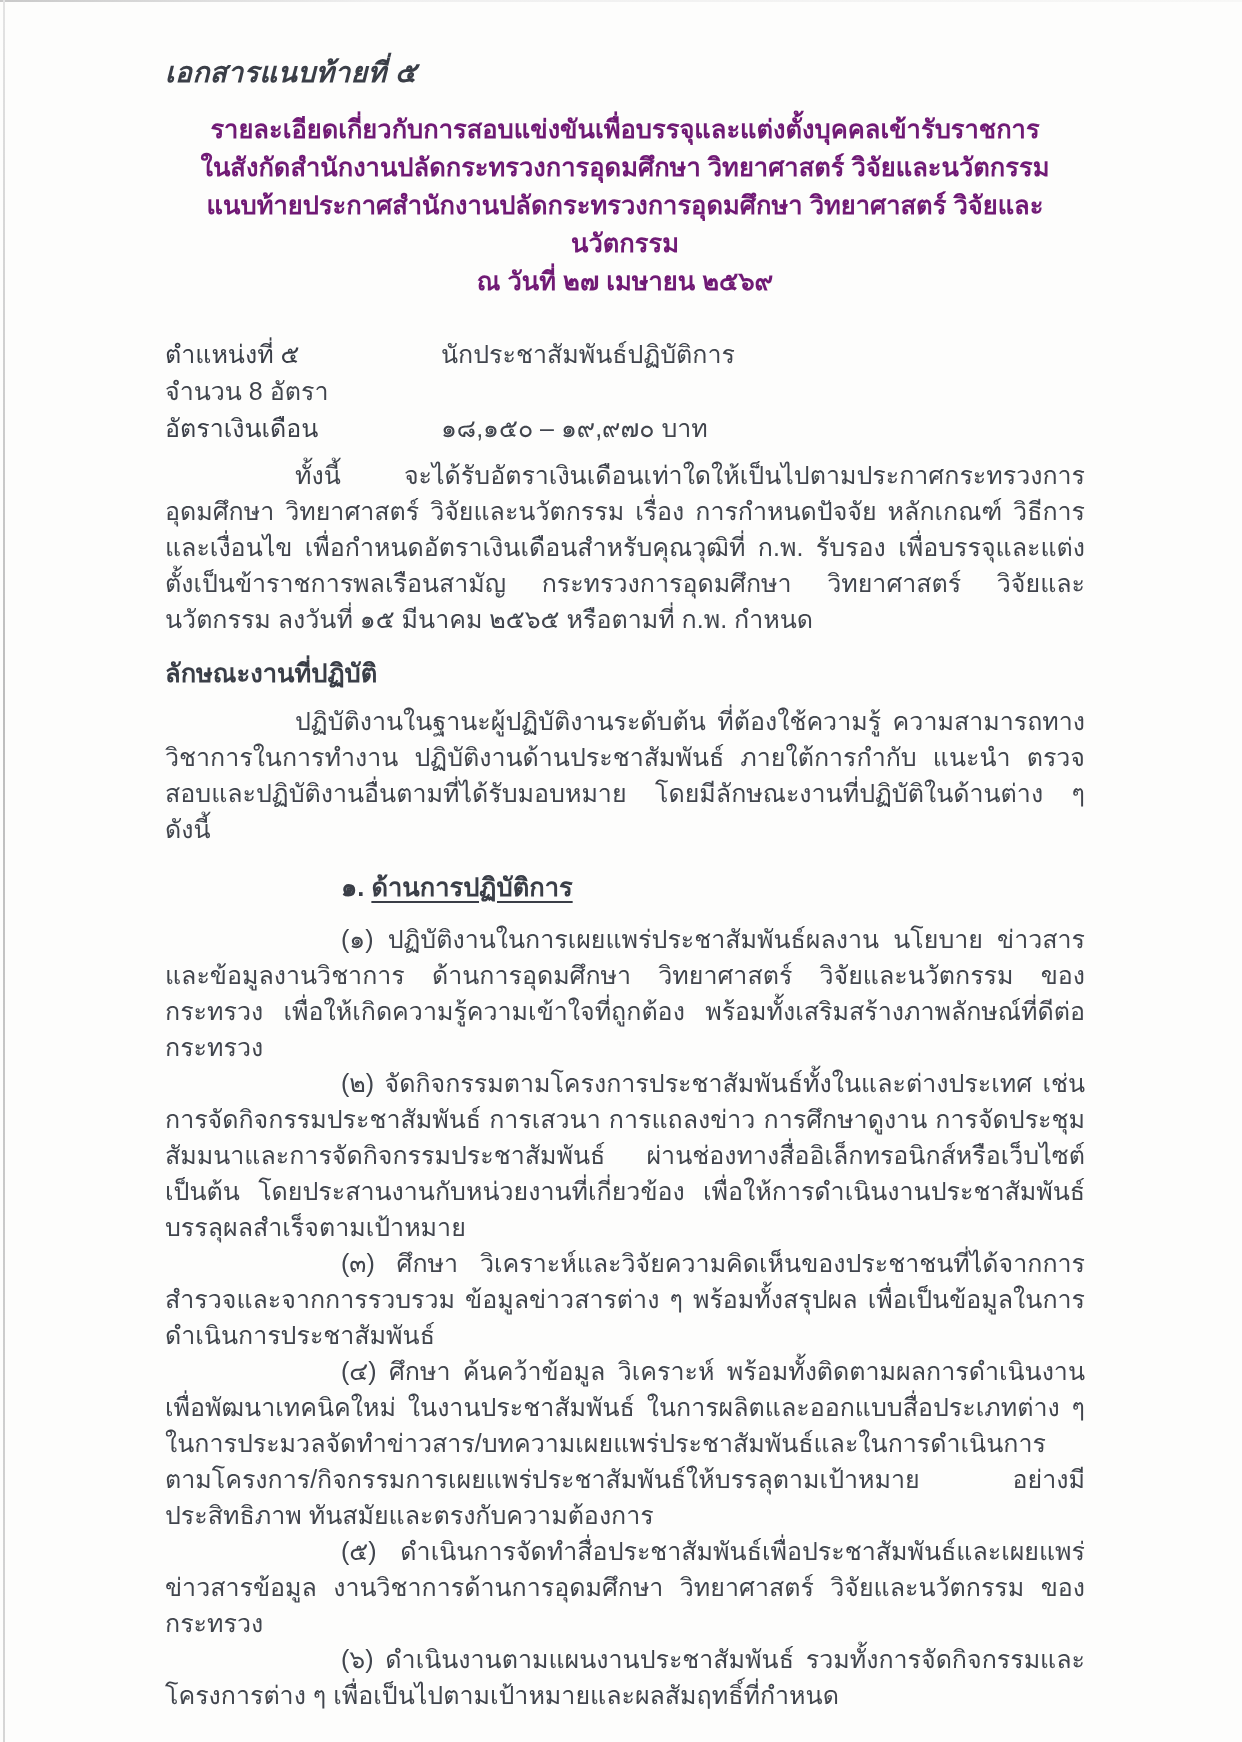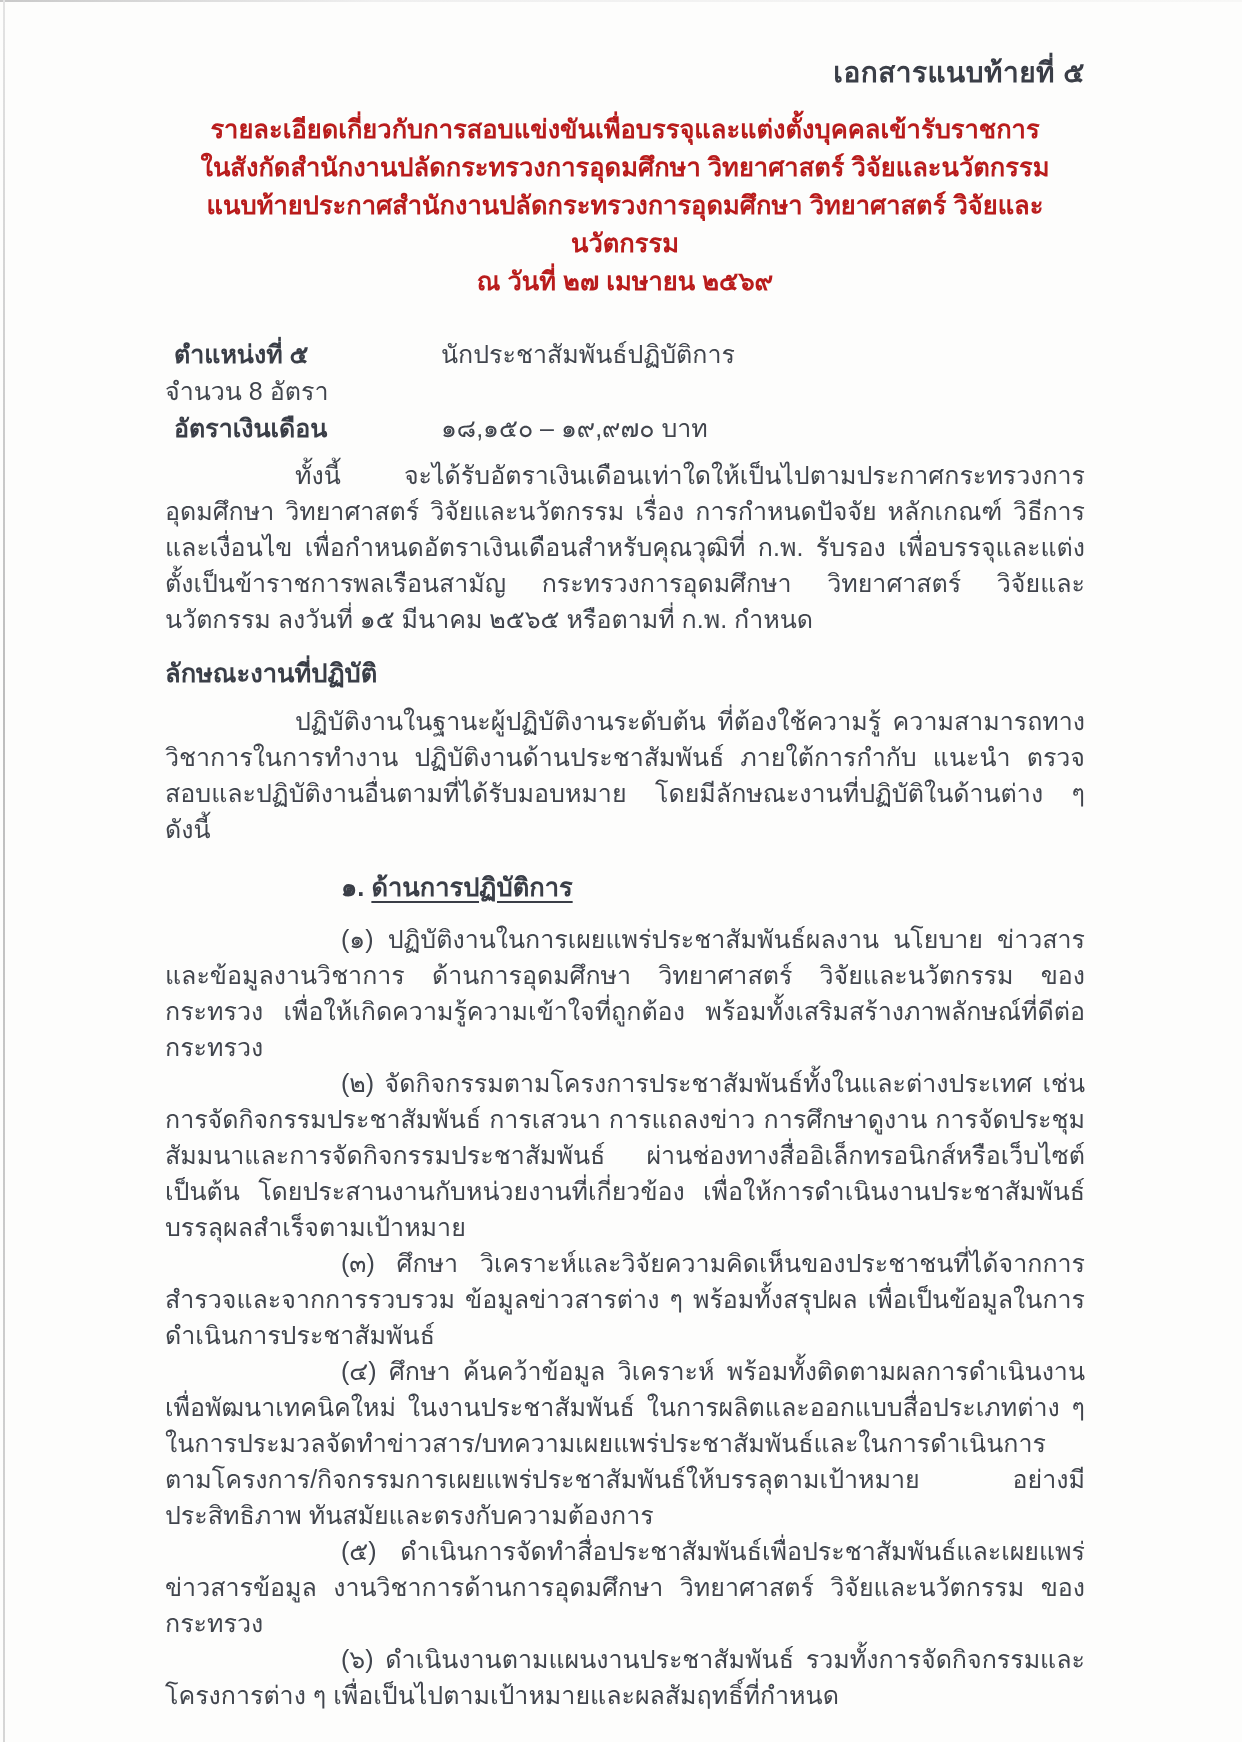"เอกสารแนบท้ายที่ ๕" .attachment { font-style: none -> italic; text-align: right -> left }
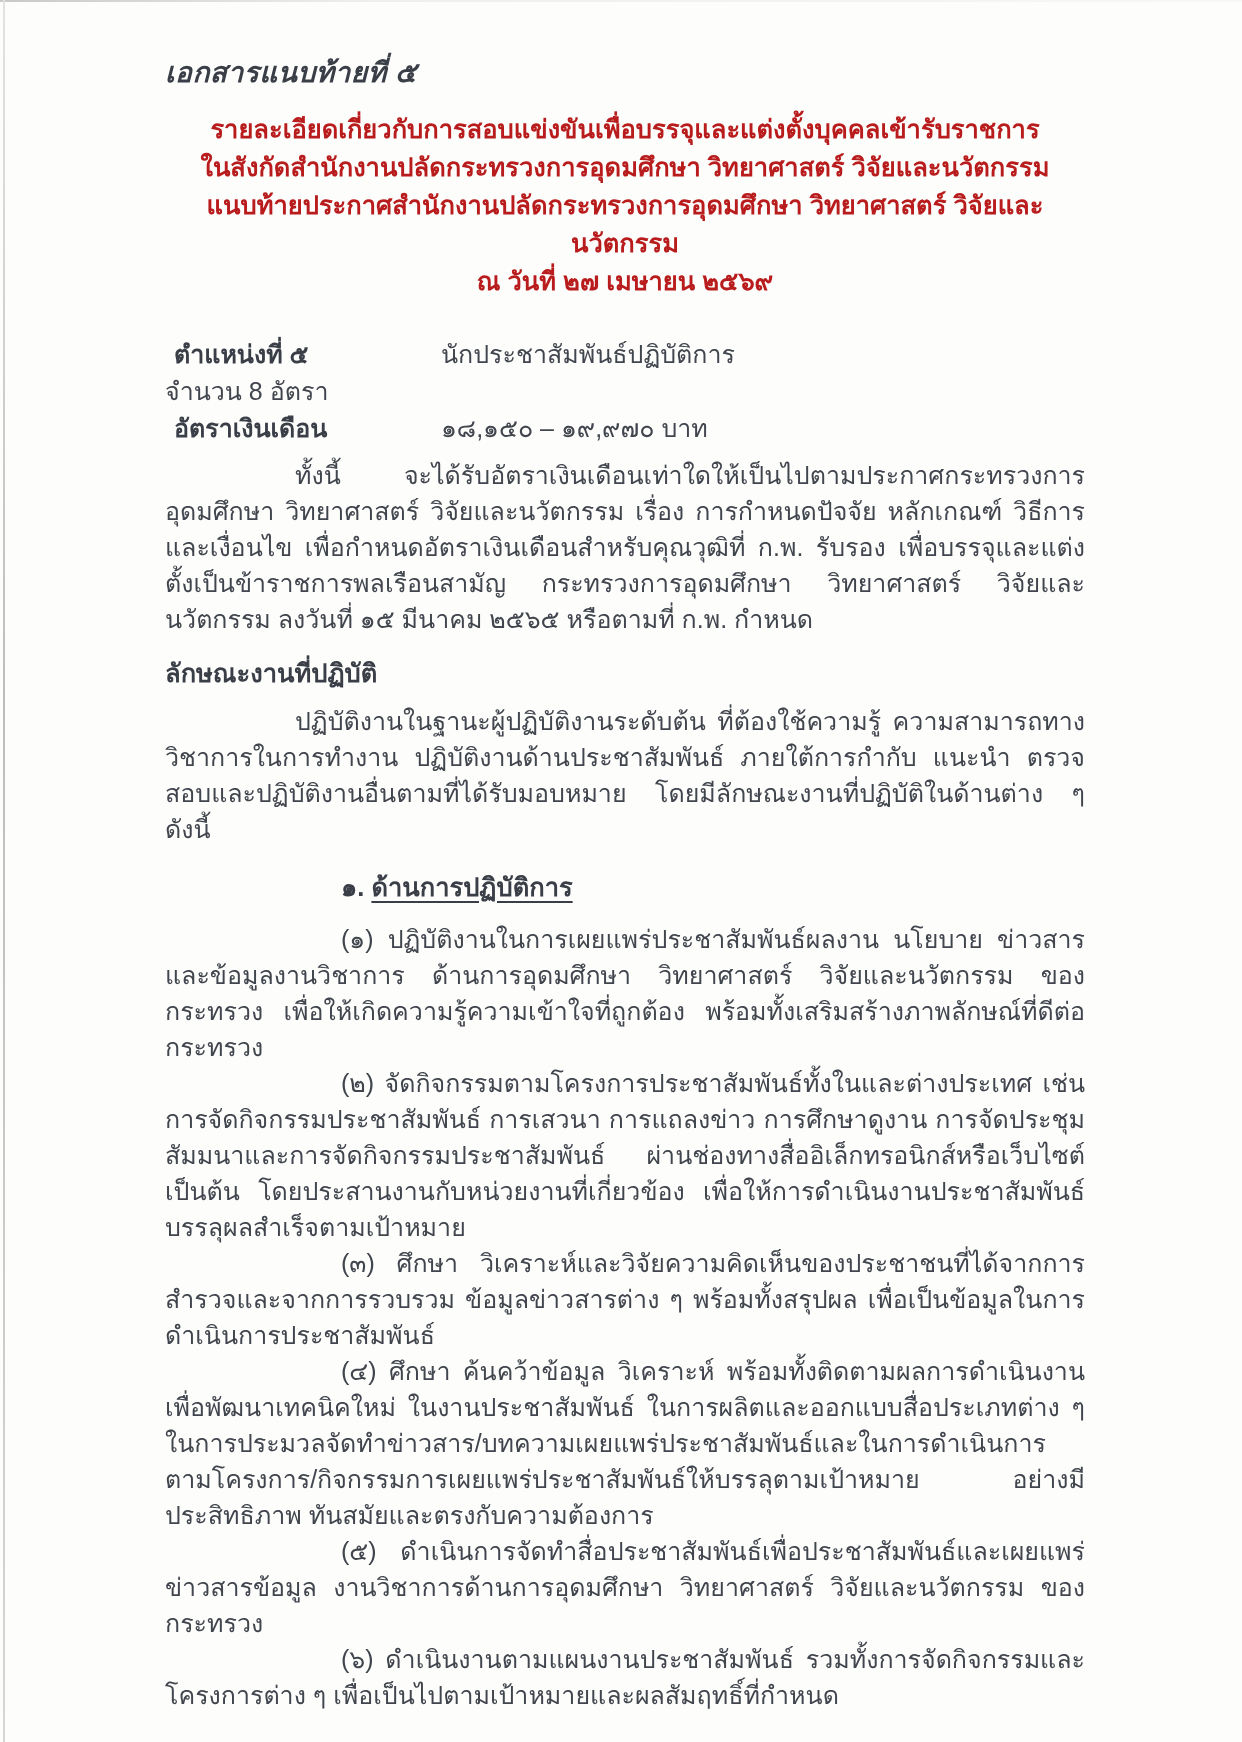"รายละเอียดเกี่ยวกับการสอบแข่งขันเพื่อบรร" .title-block { color: #b91c1c -> #701a75 }
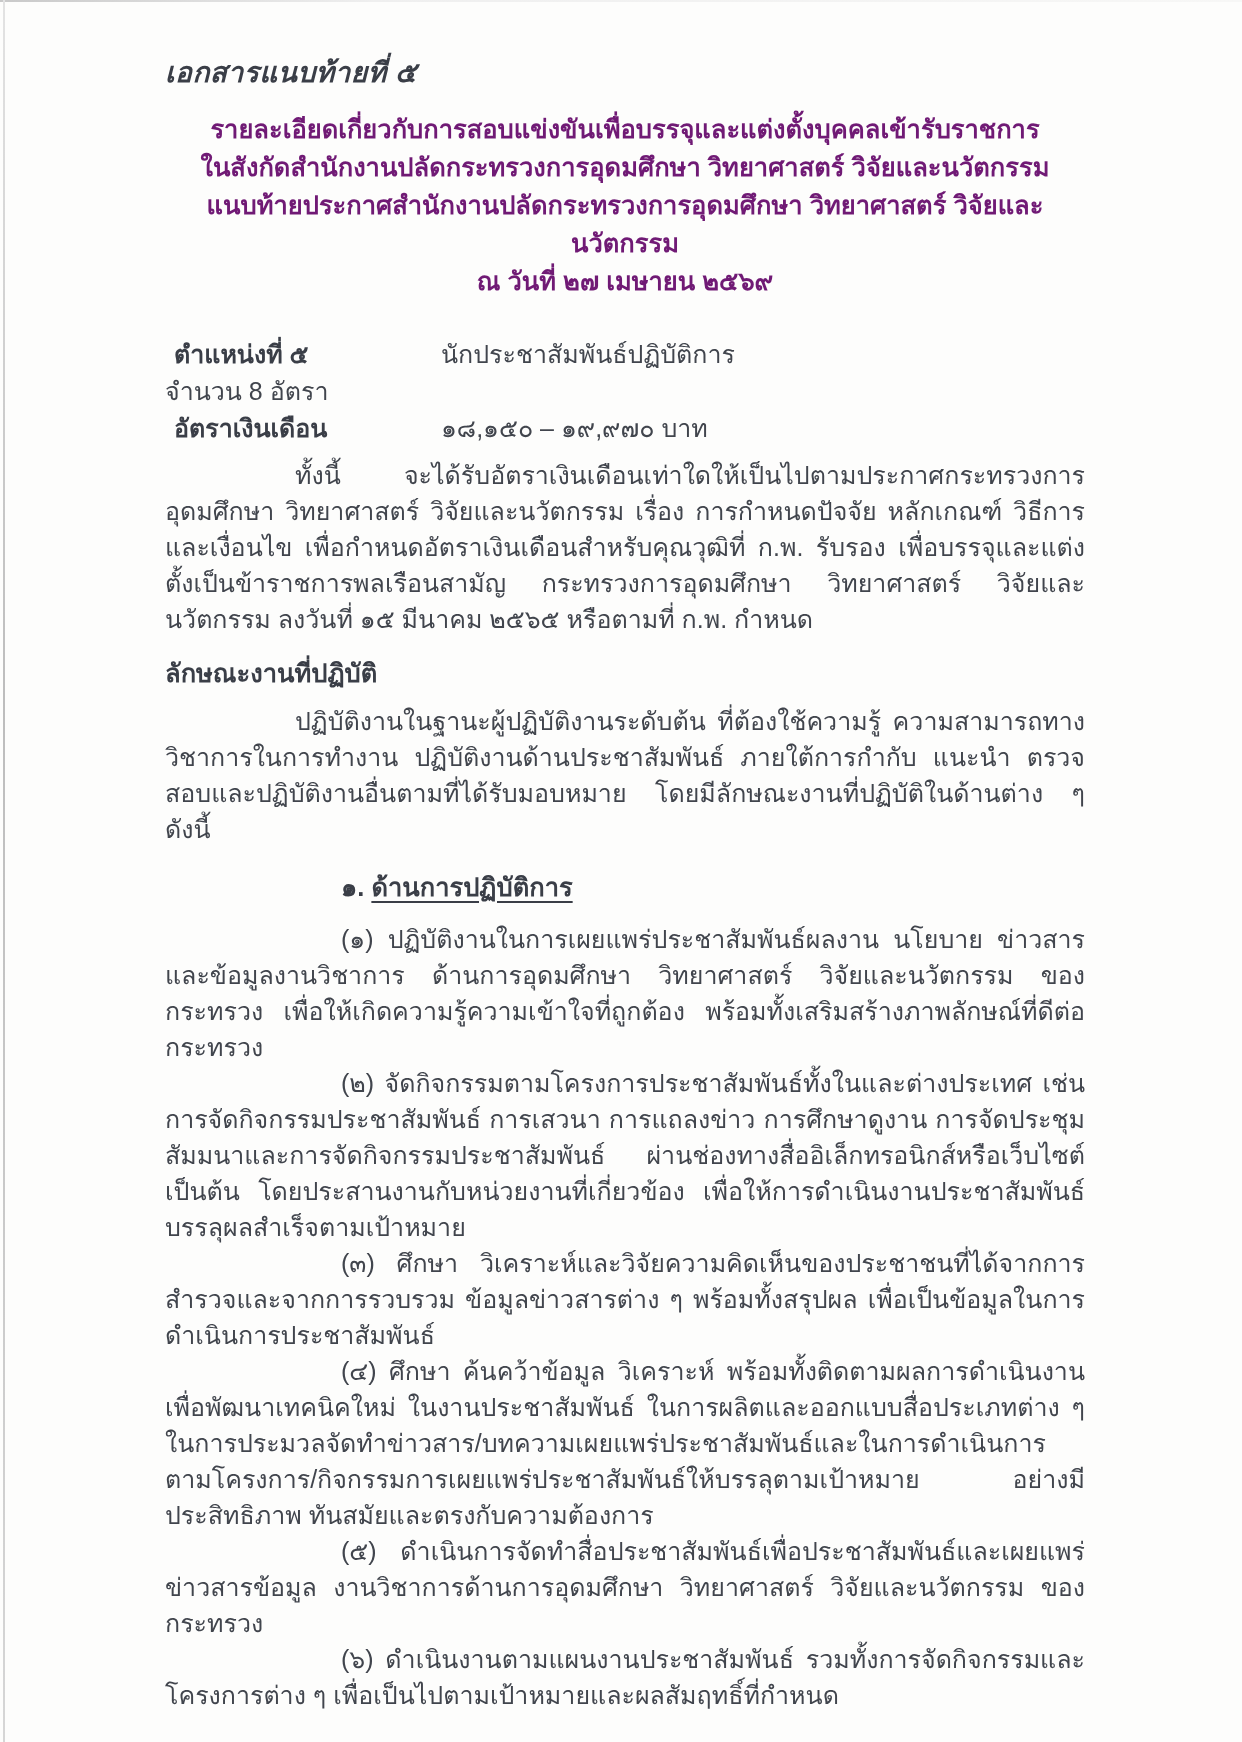"ตำแหน่งที่ ๕" .field-label { font-weight: bold -> normal; margin-left: 9px -> none }
